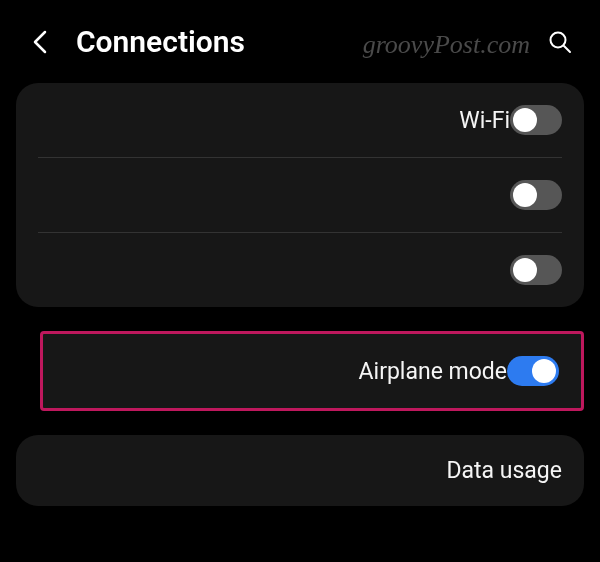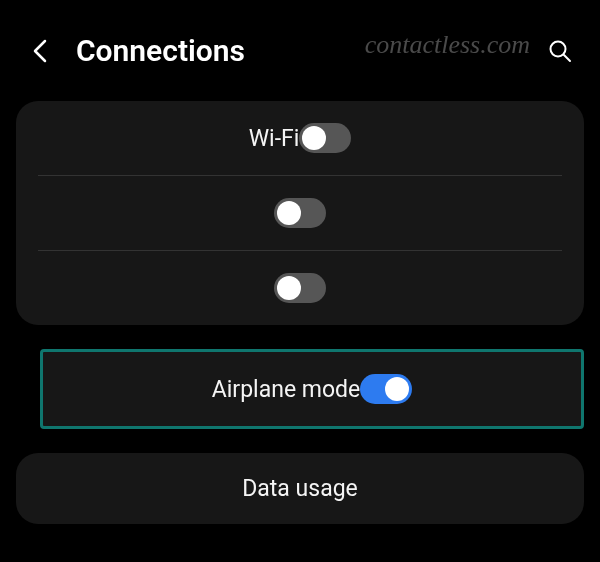"Connections" .header { padding: 33px 28px -> 24px 28px }
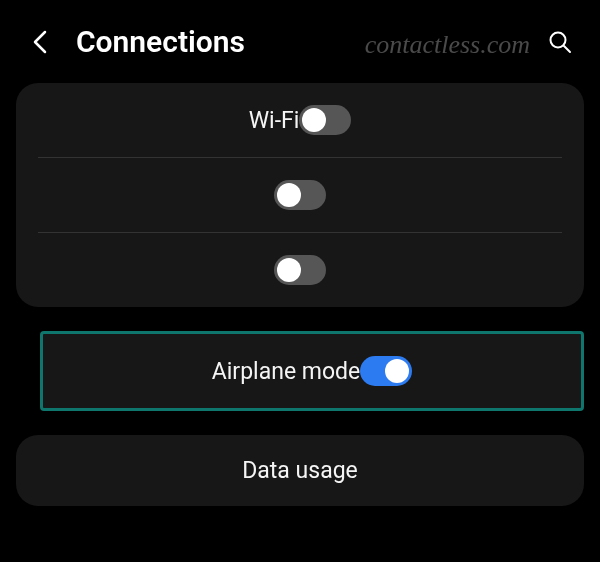"contactless.com" div.watermark { text: contactless.com -> groovyPost.com }
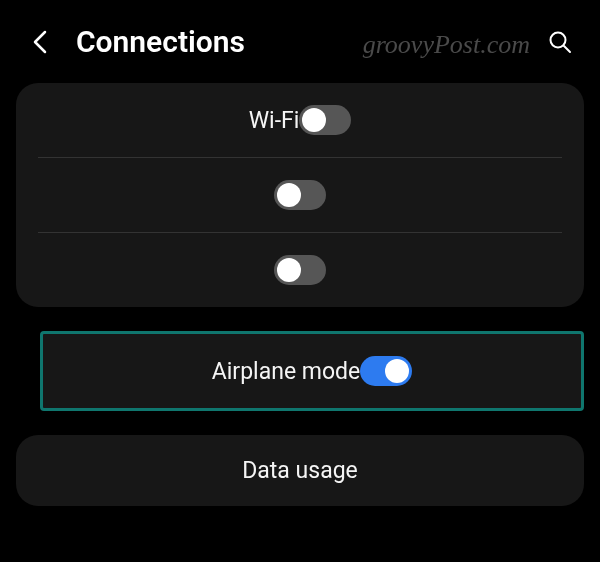"Wi-Fi" .row { justify-content: center -> flex-end }
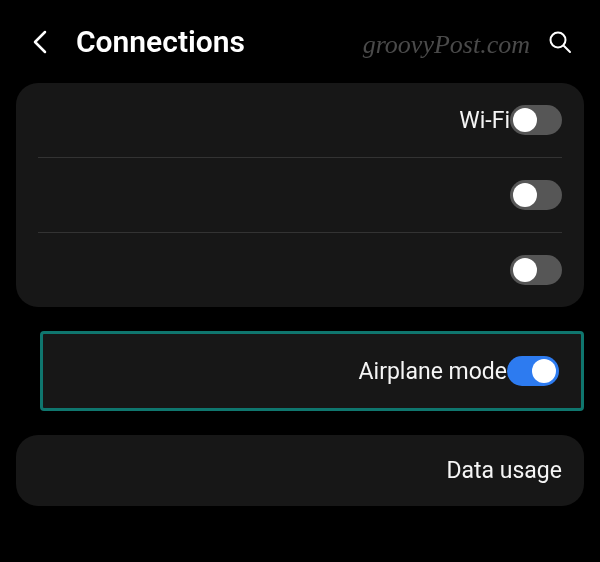"Airplane mode" .panel.highlighted { border: 3px solid #0f766e -> 3px solid #be185d }
